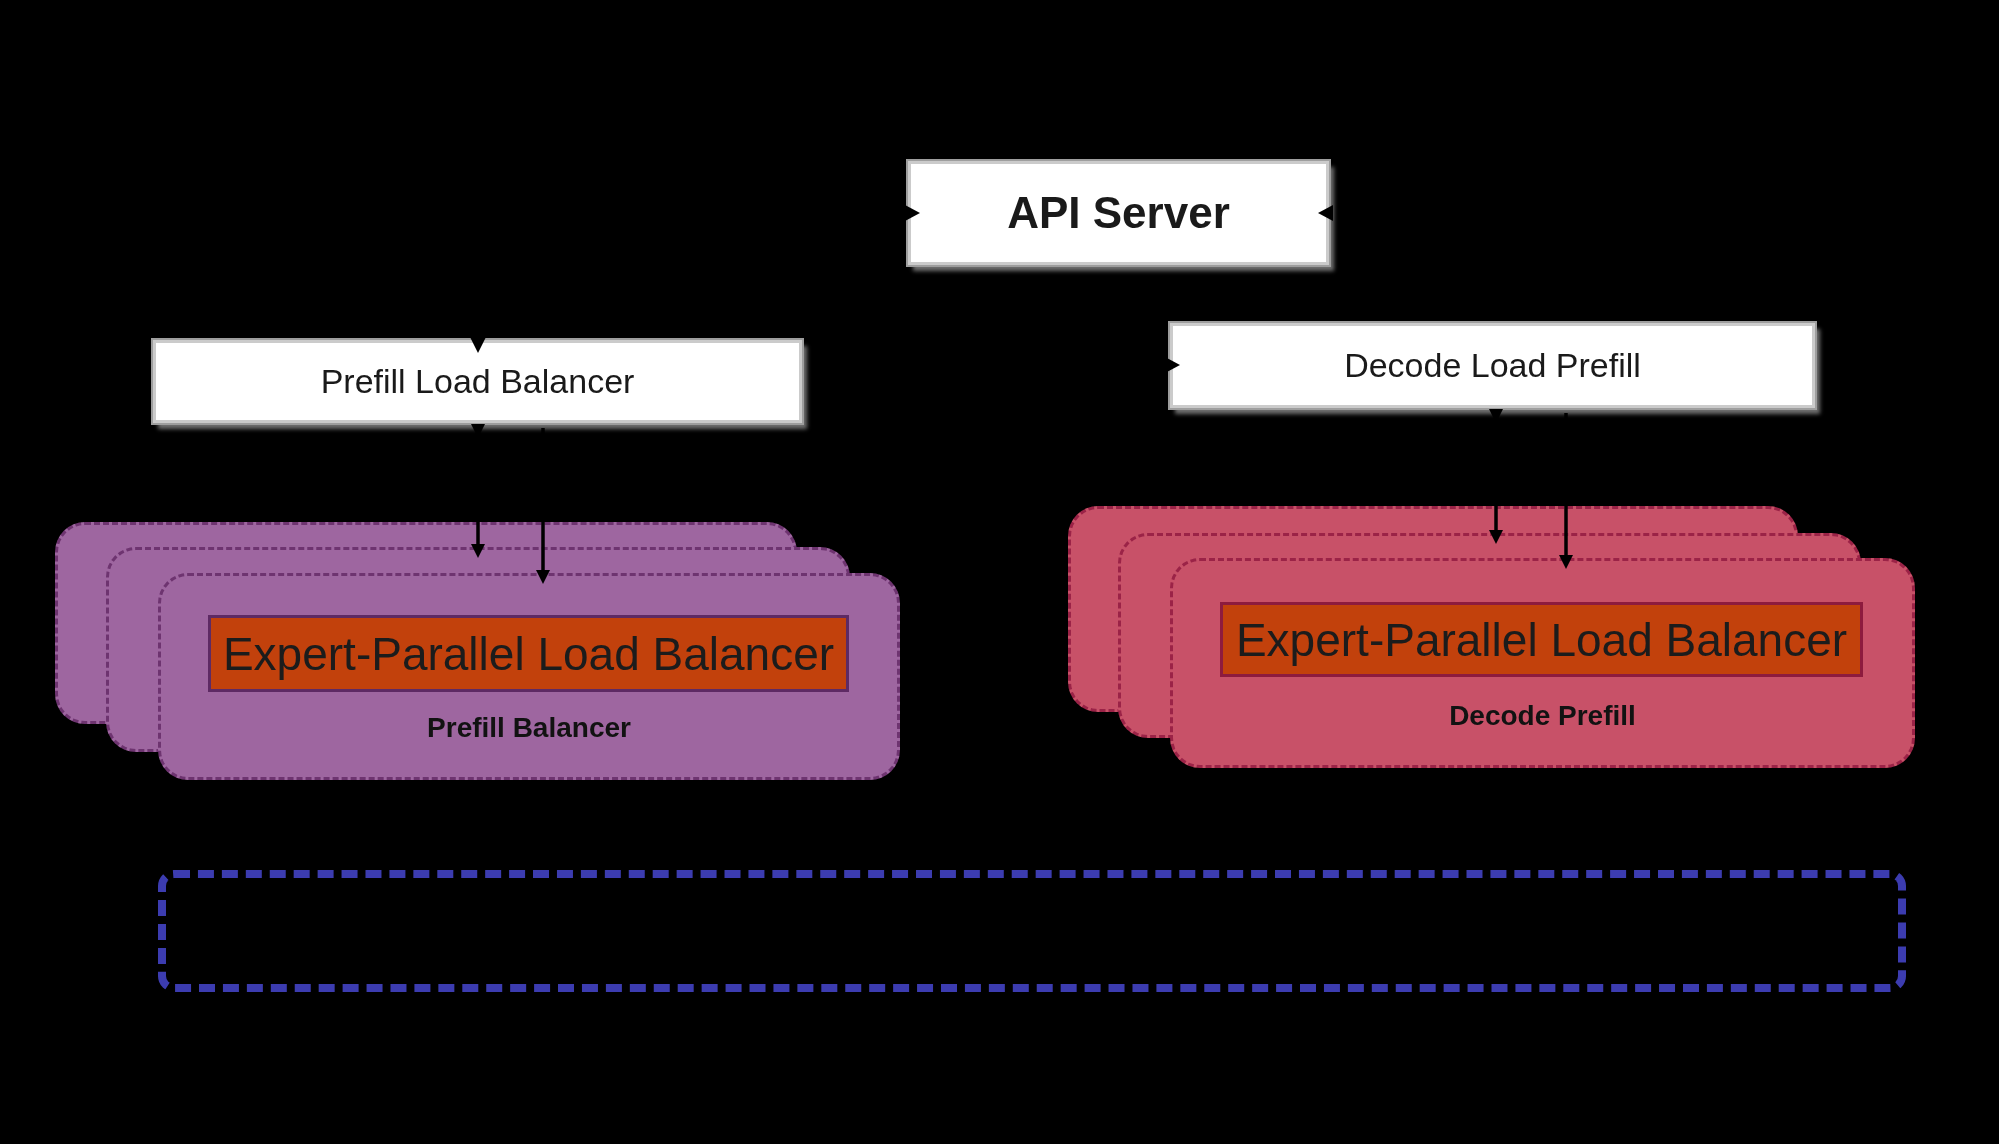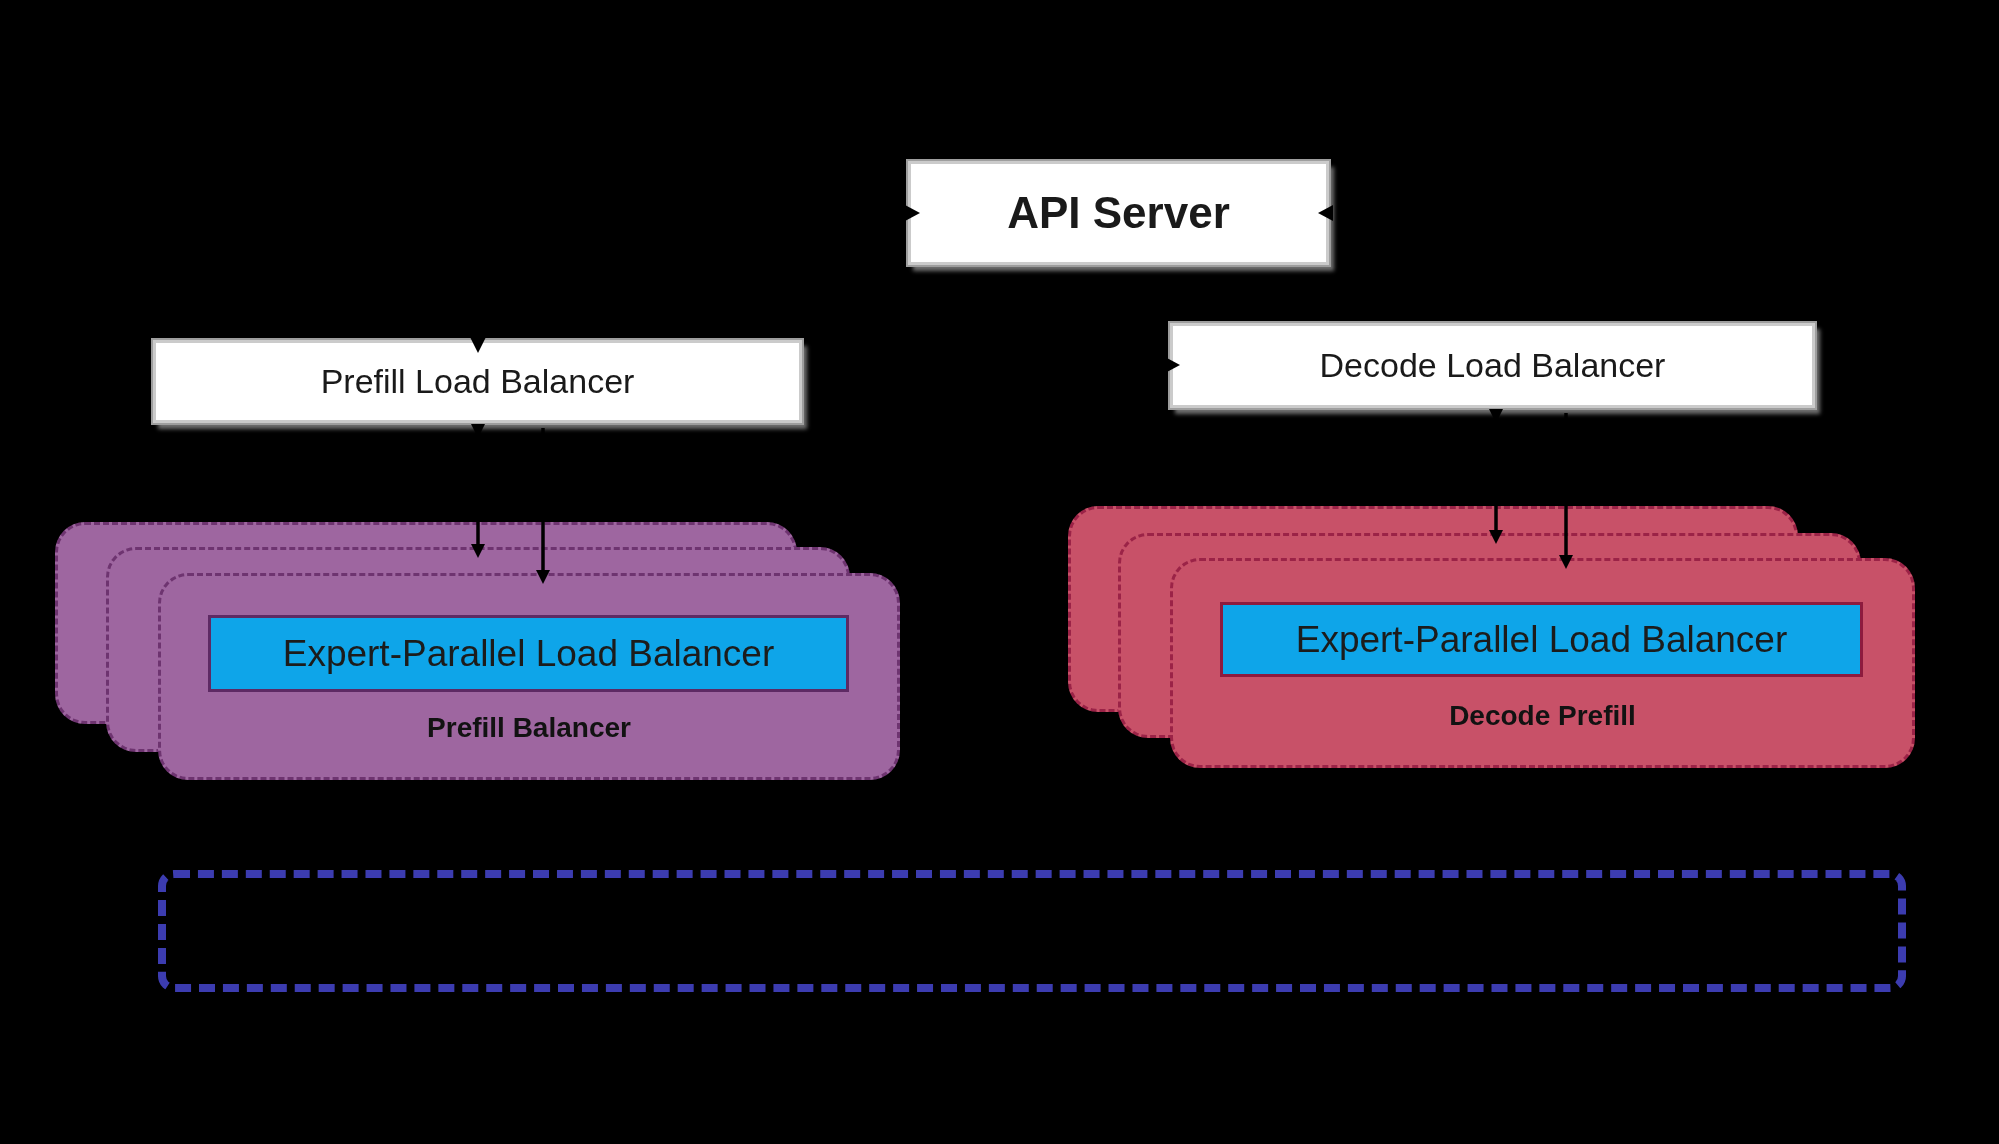"Decode Load Balancer" span { text: Balancer -> Prefill }
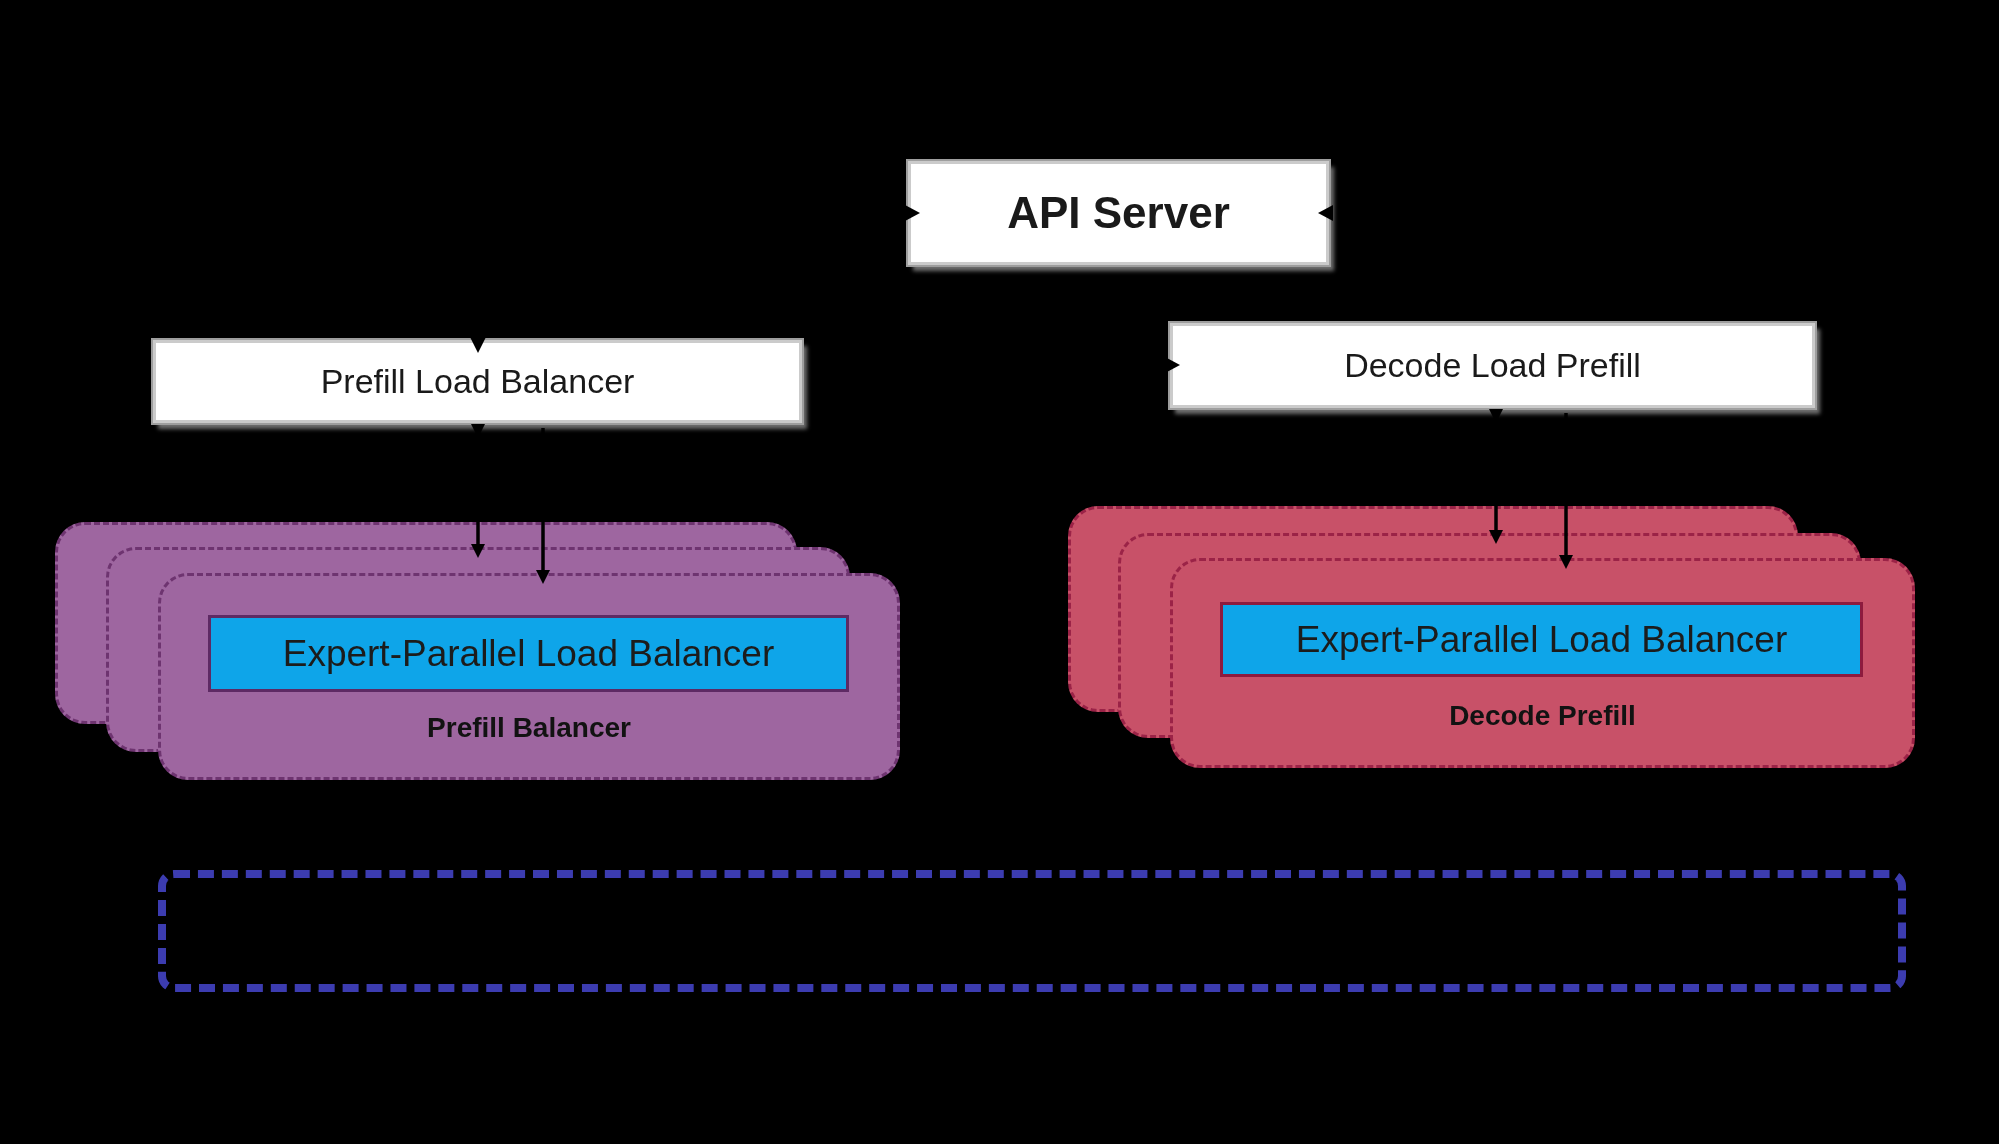"Expert-Parallel Load Balancer" .eplb { background: #0ea5e9 -> #c2410c; font-size: 37px -> 46px }
